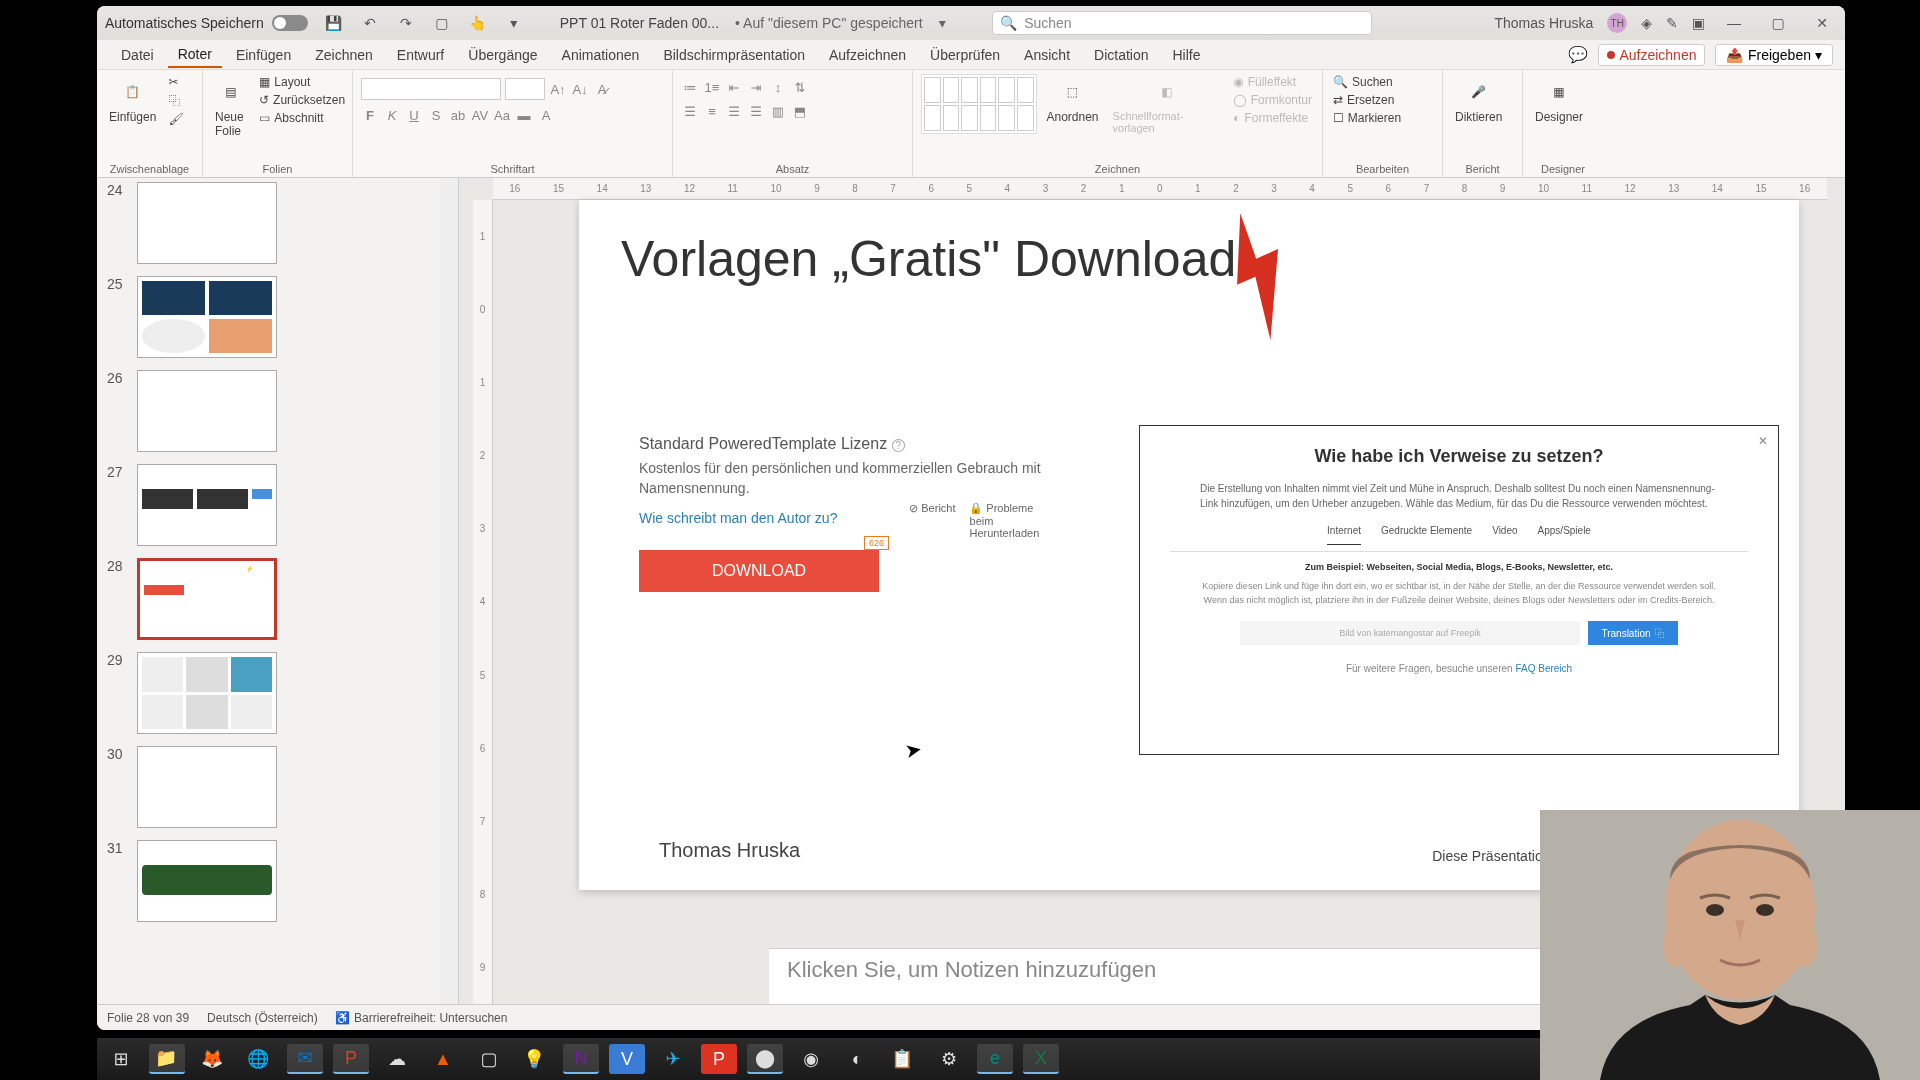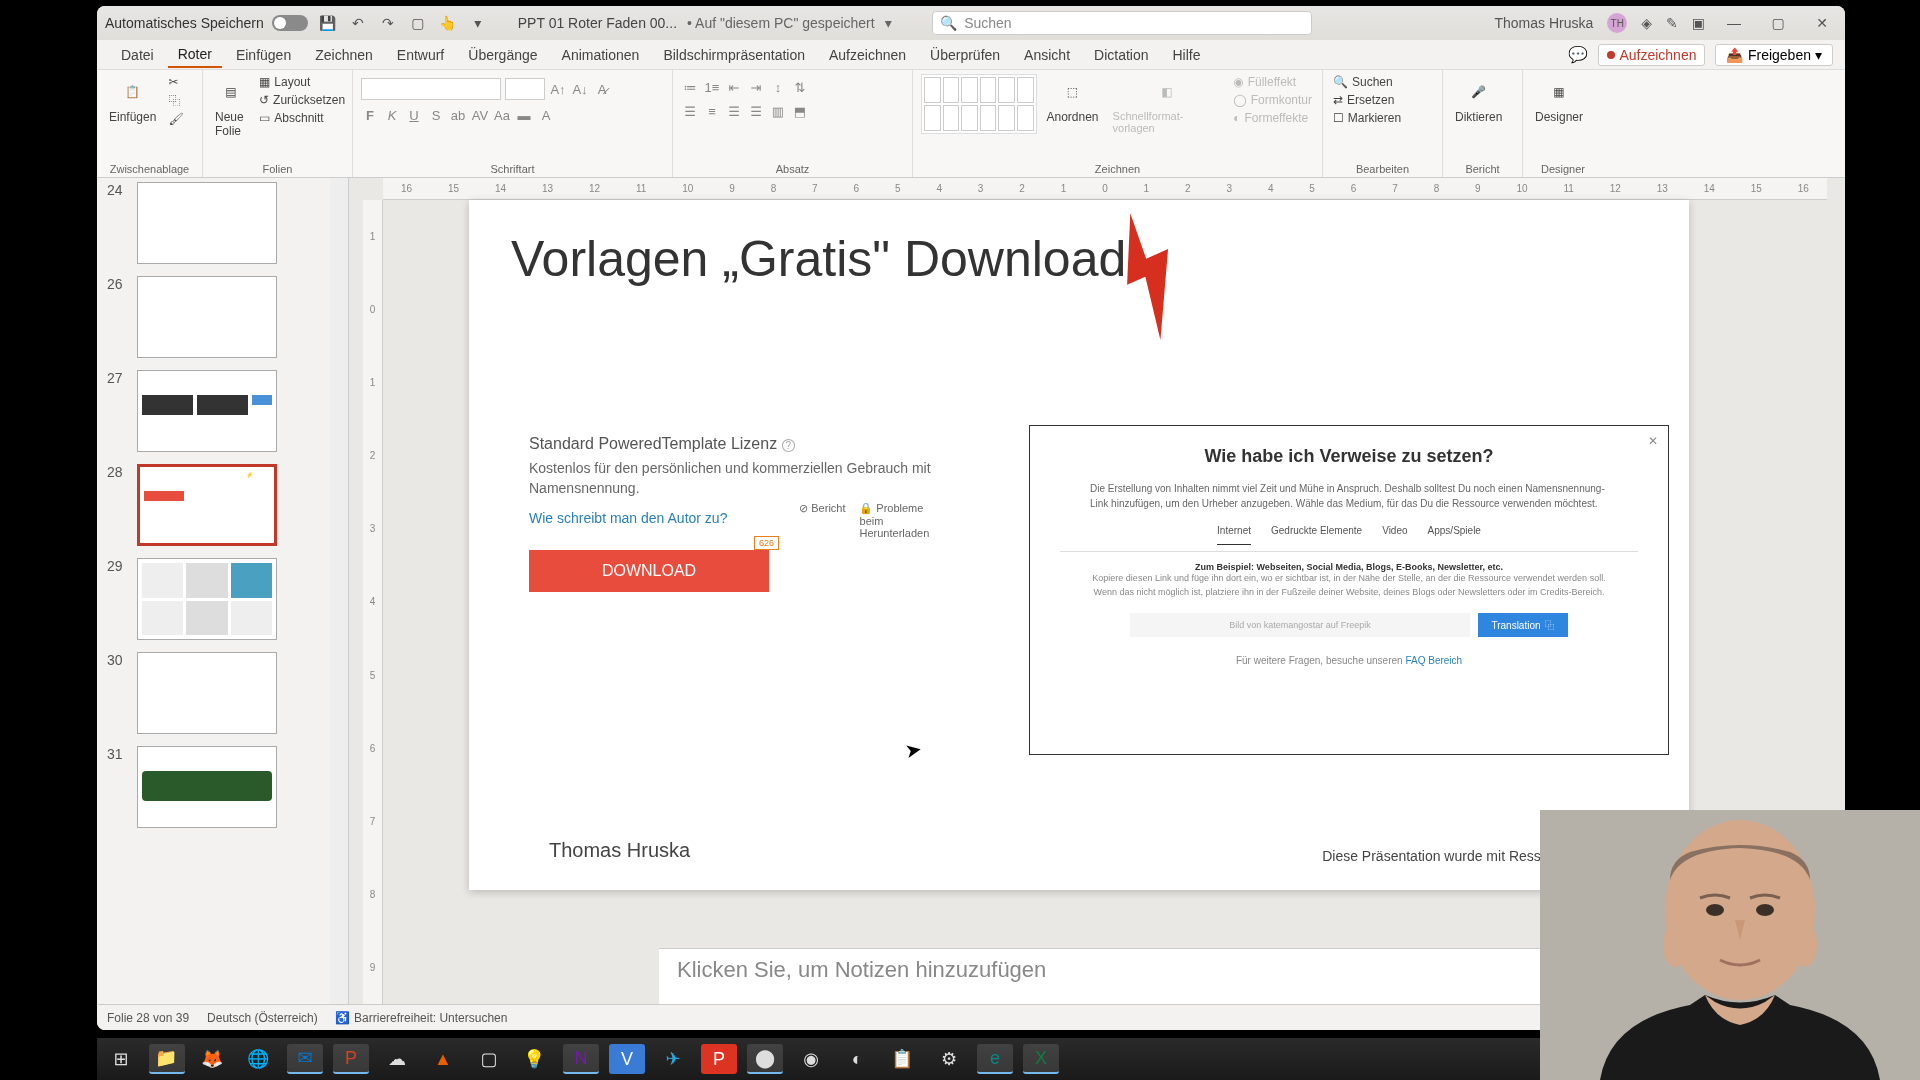"Automatisches Speichern" .title-bar { gap: 10px -> 16px }
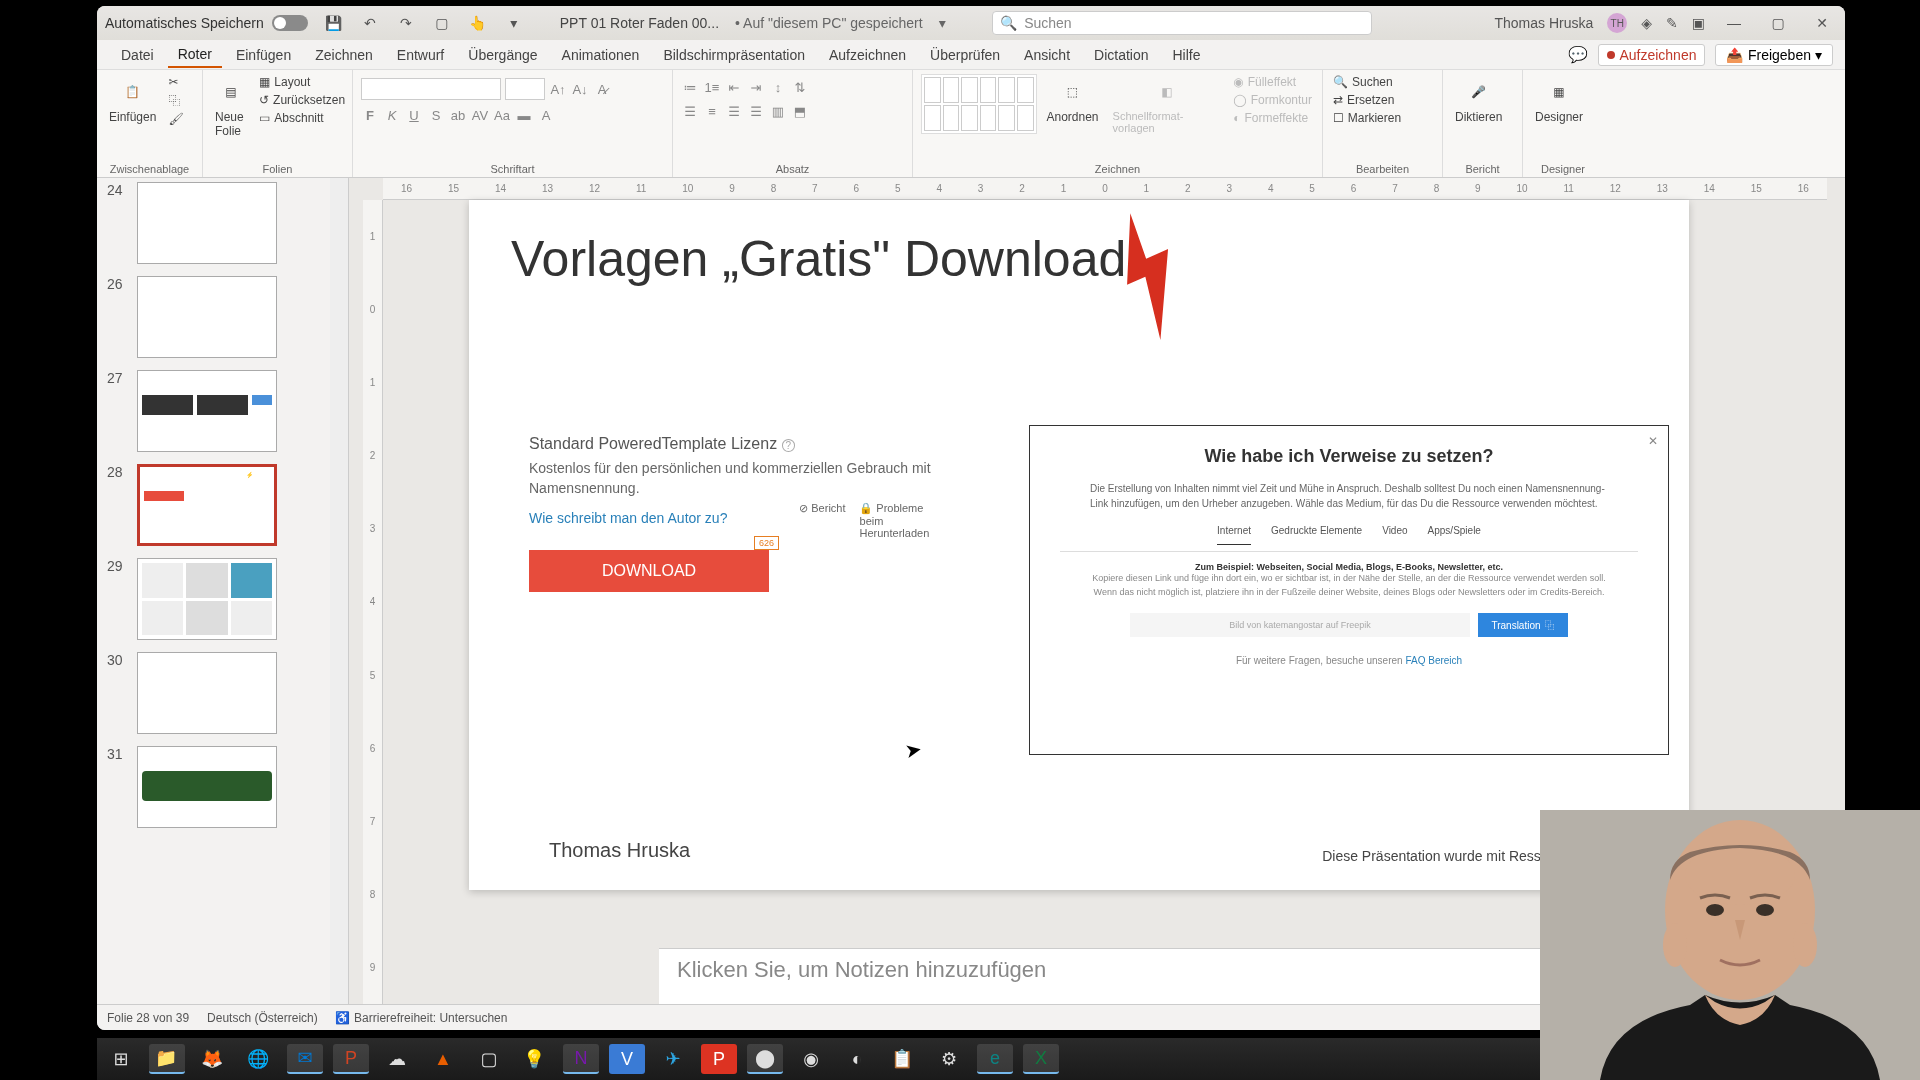"24" .thumb-panel { width: 252px -> 362px }
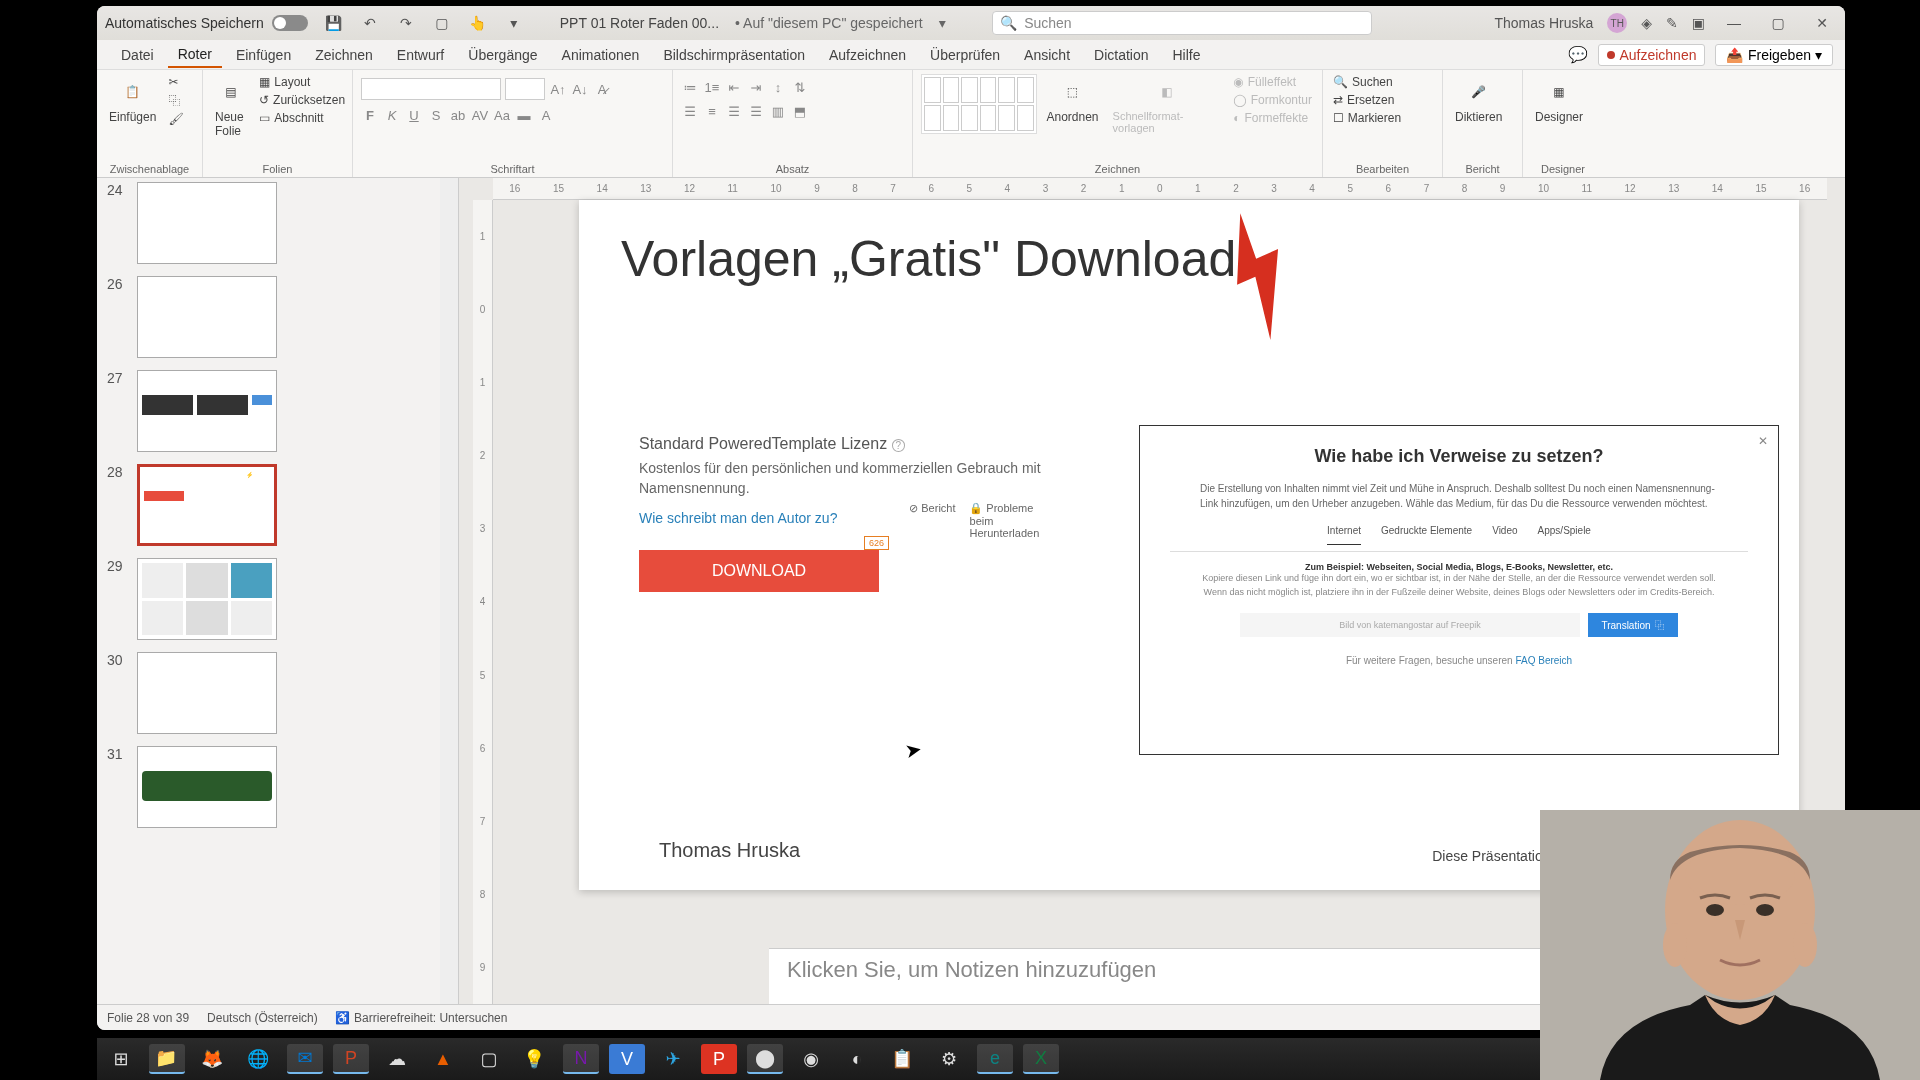"25" div.thumb-item { html: none -> <div> <div>25</div> <div> <div> <div></div> <div></div> <div></div> <div></div> </div> </div> </div> }
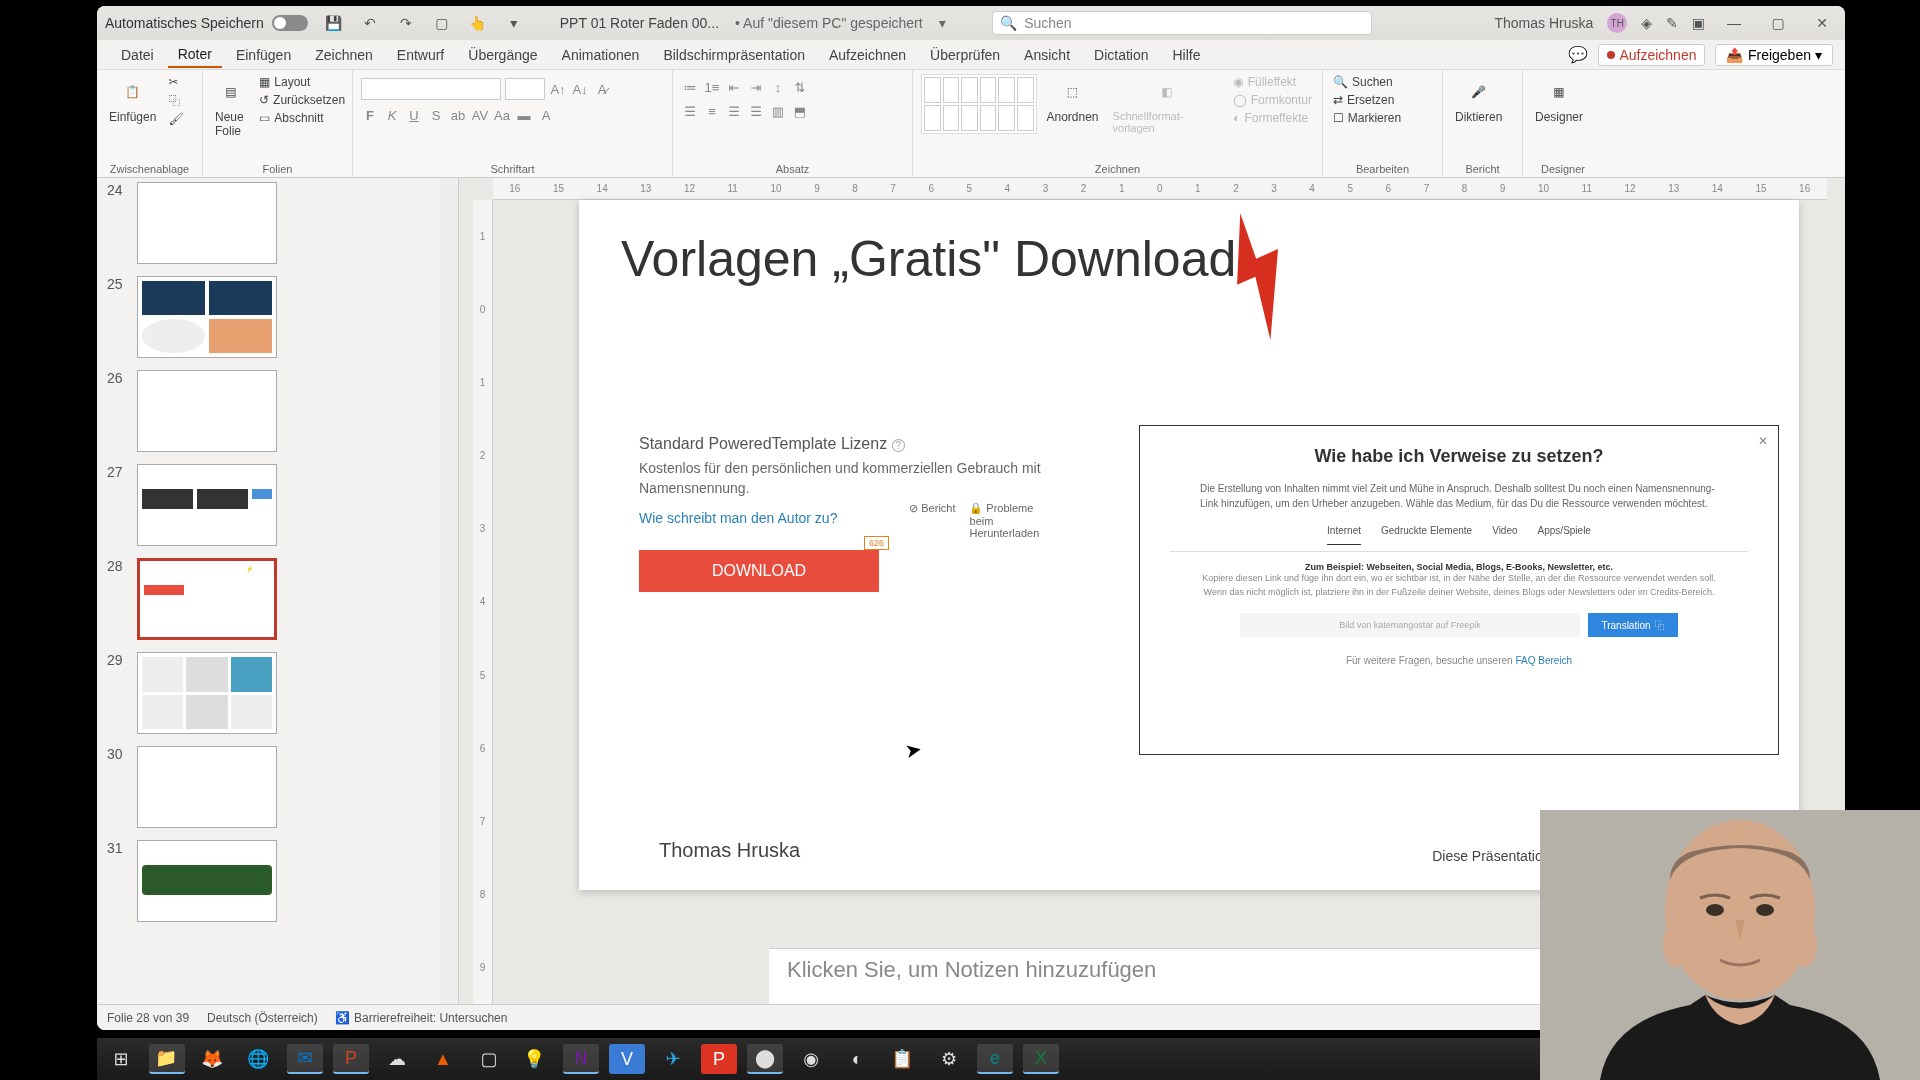"Zum Beispiel: Webseiten, Social Media," .rb-example { margin-bottom: none -> 8px }
